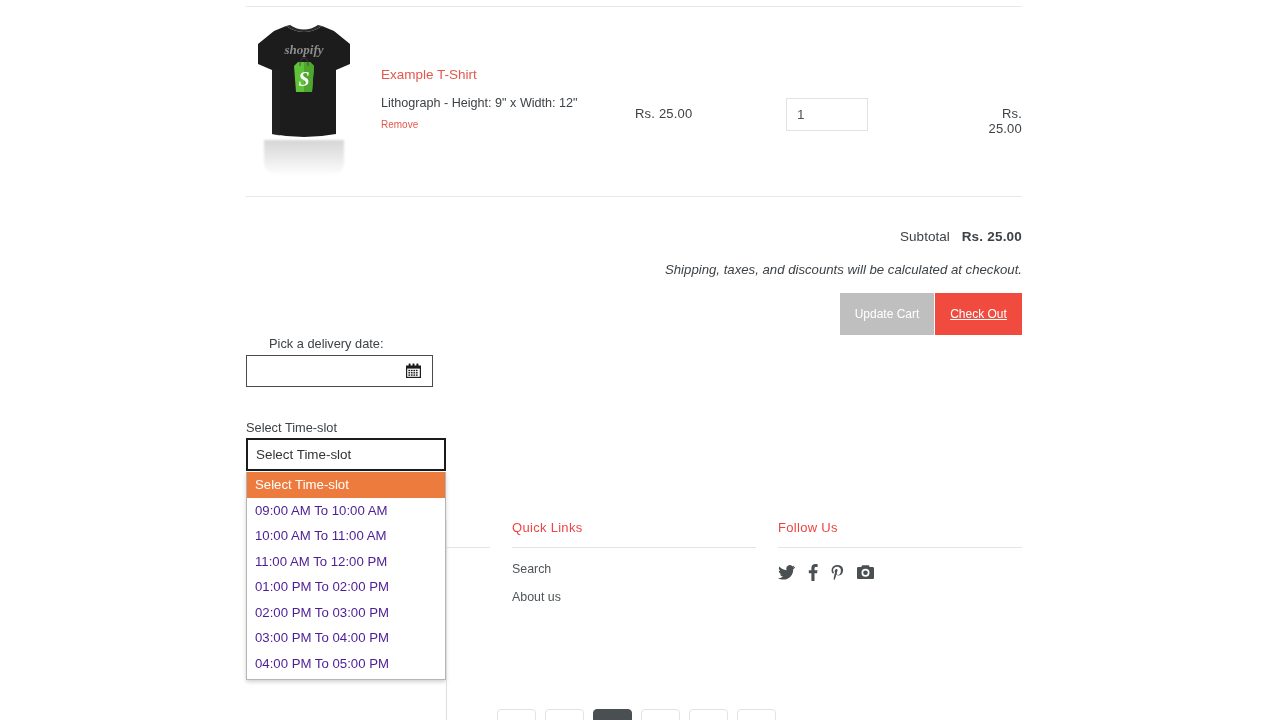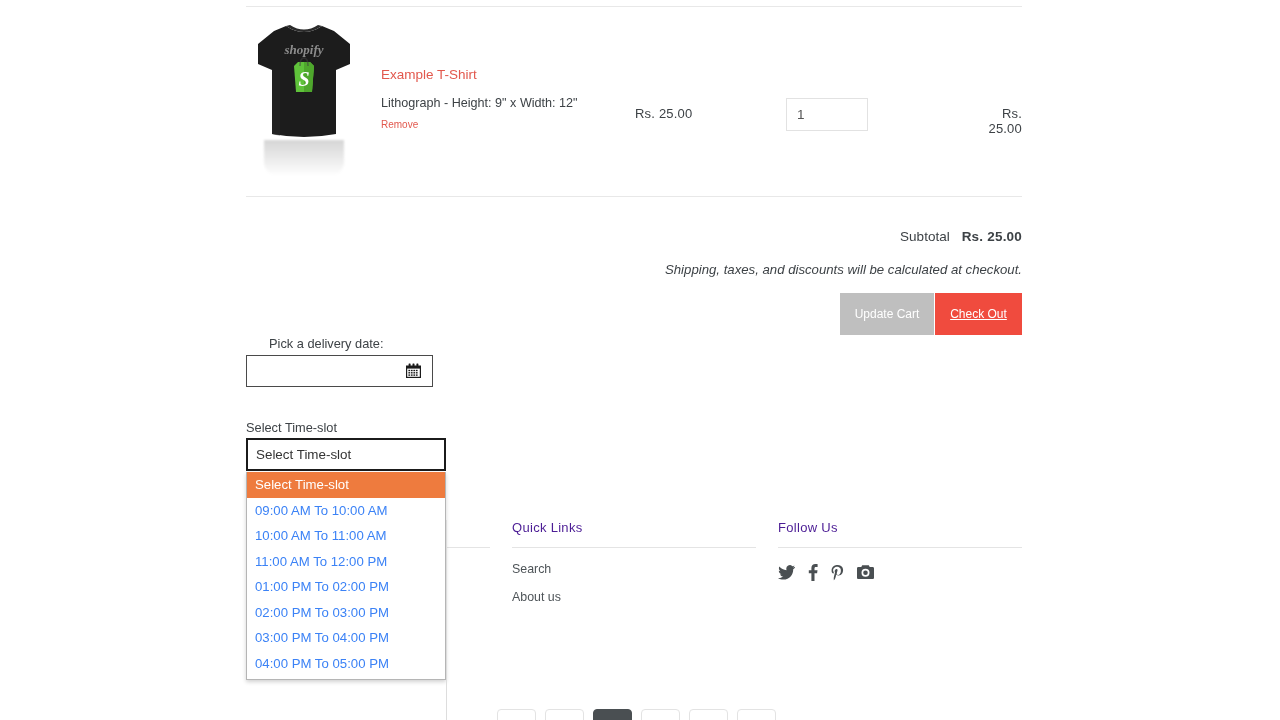"09:00 AM To 10:00 AM" .opt { color: #3b82f6 -> #4c1d95 }
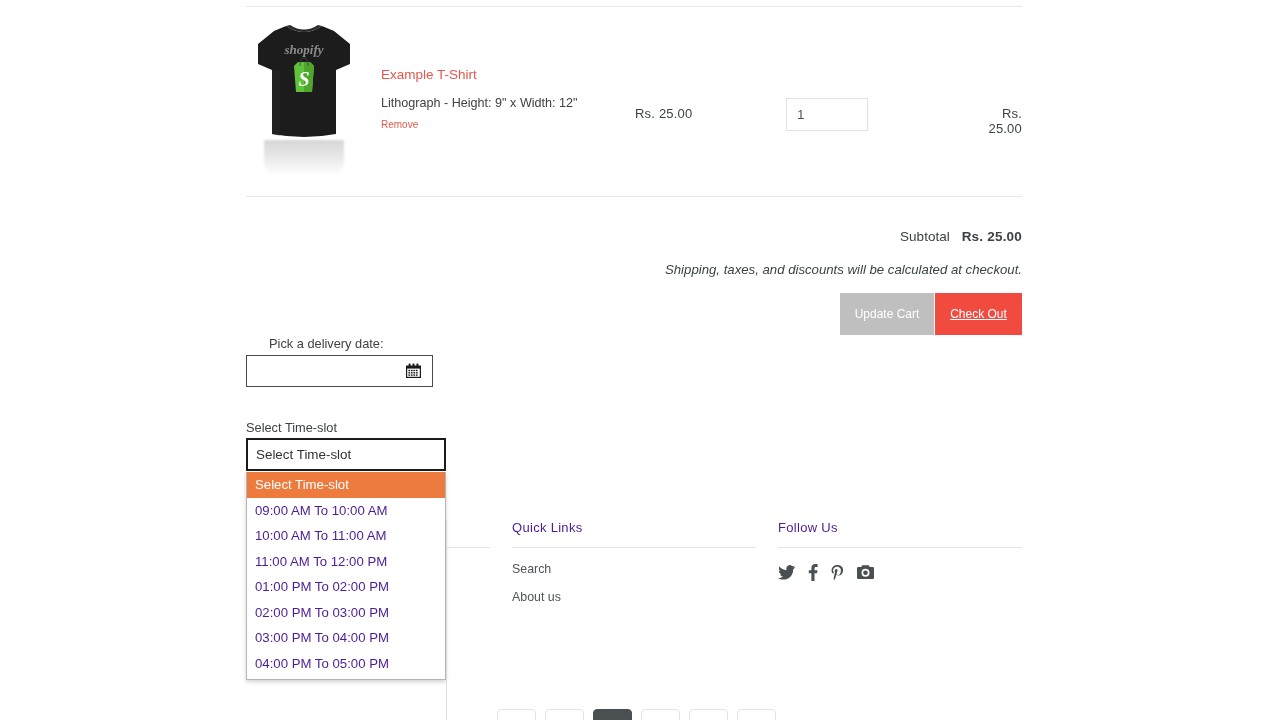"Quick Links" .fcol-title { color: #4c1d95 -> #ef4444 }
